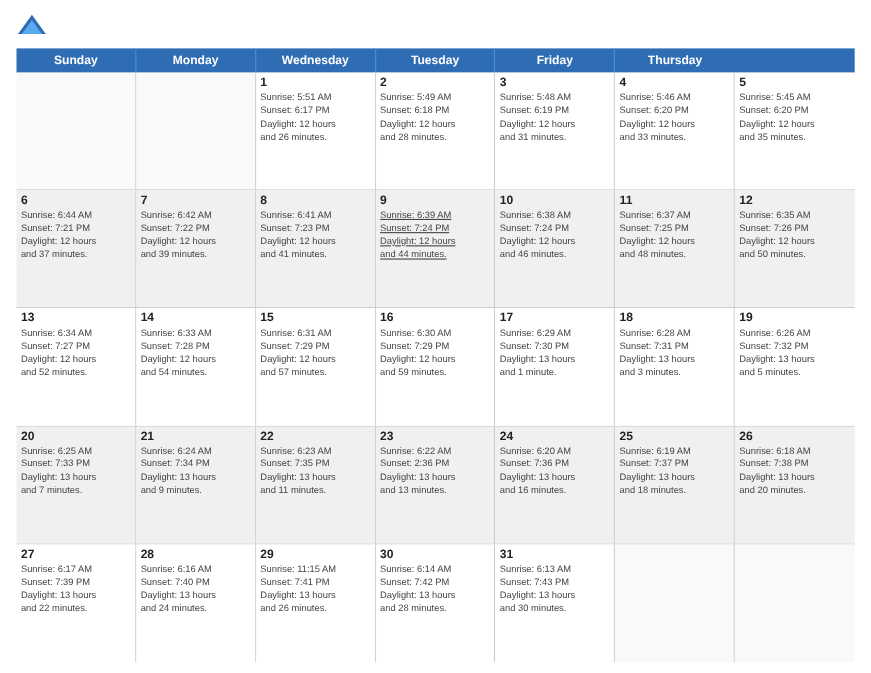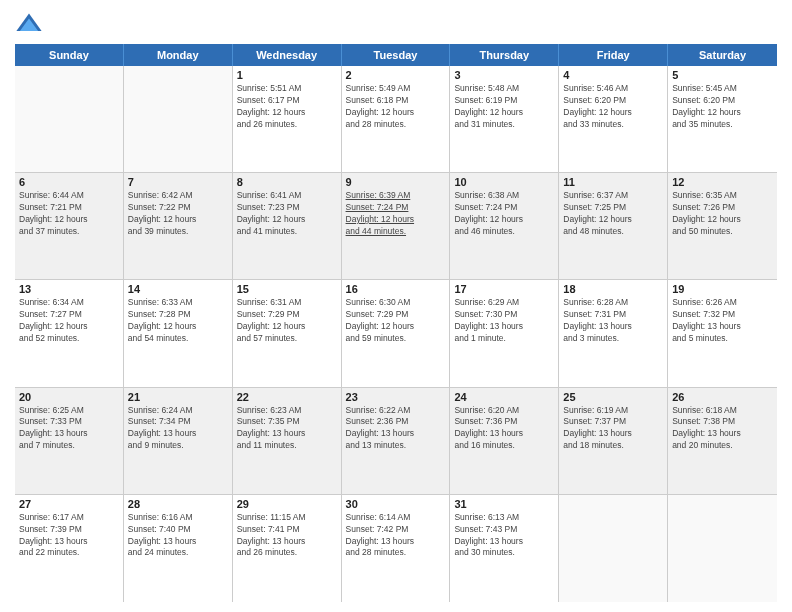"Thursday" div.cal-header-cell { order: before "Friday" -> after "Friday" }
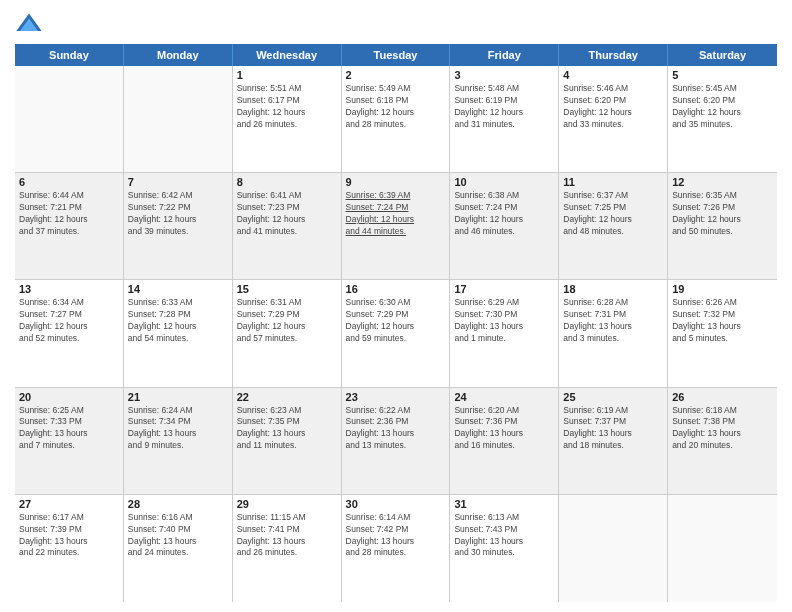"Saturday" div.cal-header-cell { html: <div>Saturday</div> -> none }
